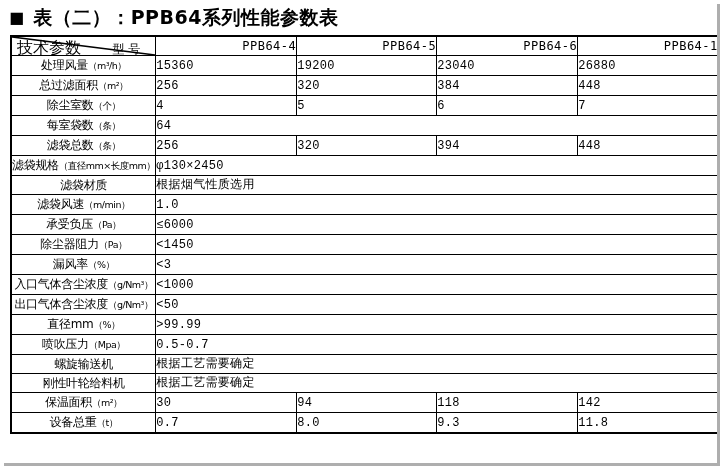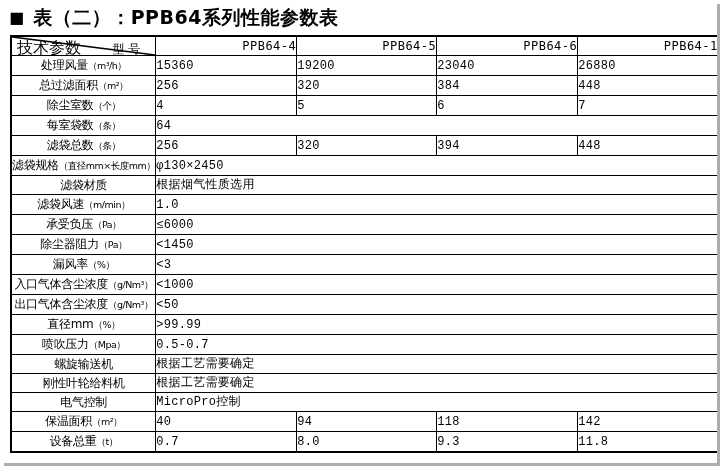"电气控制" tr { html: <tr> <td><span>电气控制</span></td> <td>MicroPro控制</td> </tr> -> none }
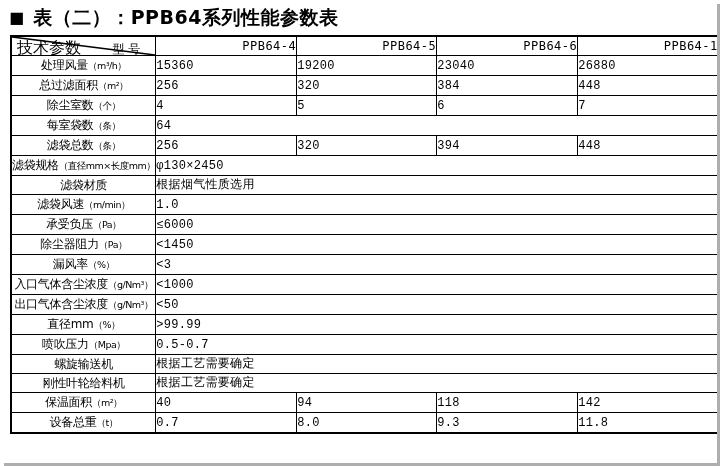"40" td.value-cell { text: 40 -> 30 }
